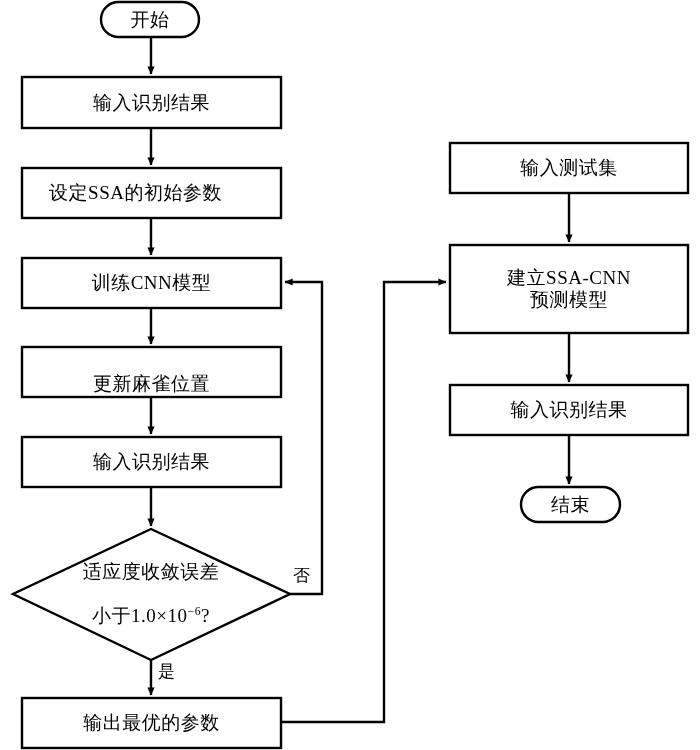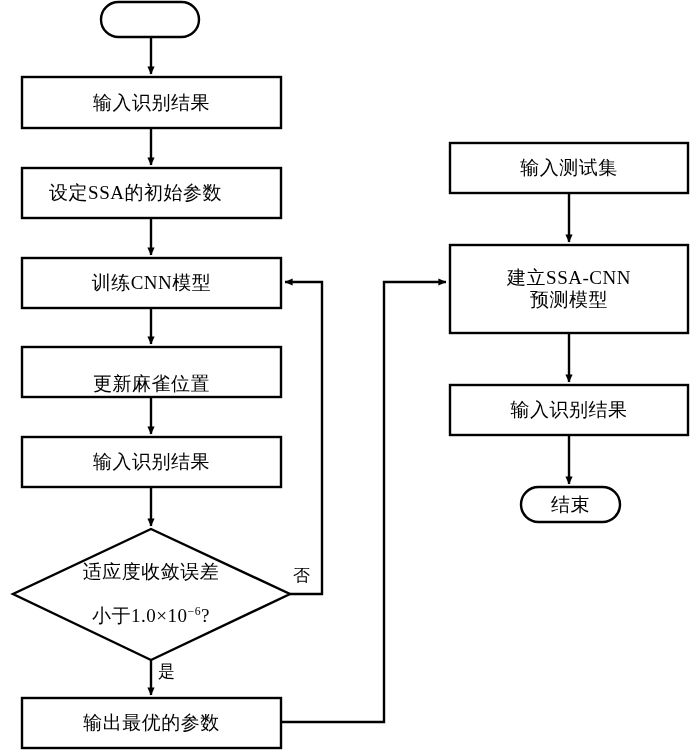"开始" div.node-label { html: none -> <div>开始</div> }
